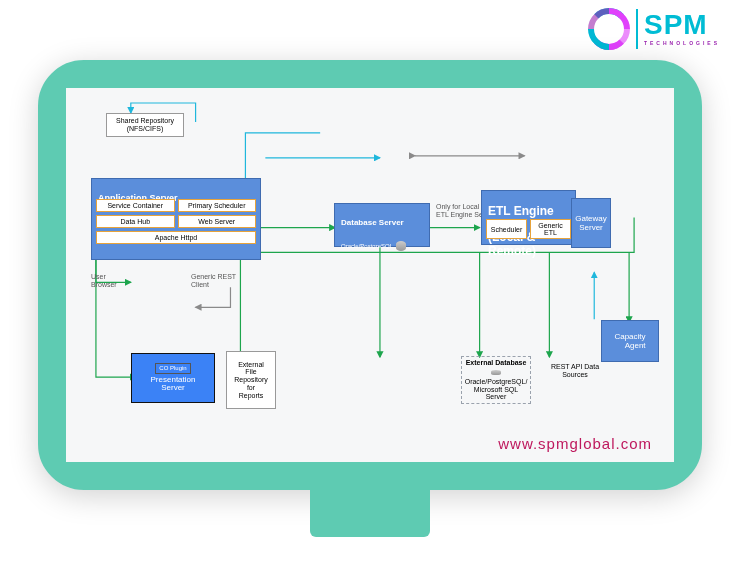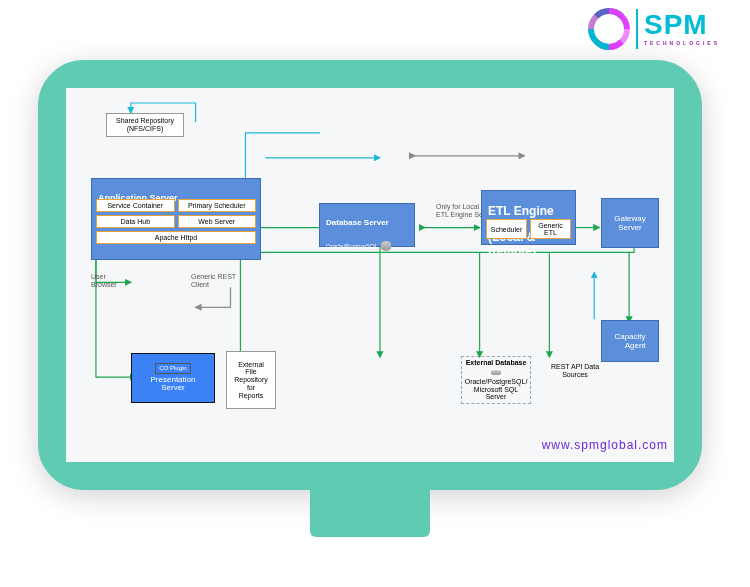"Database Server" div.sect { left: 243px -> 258px }
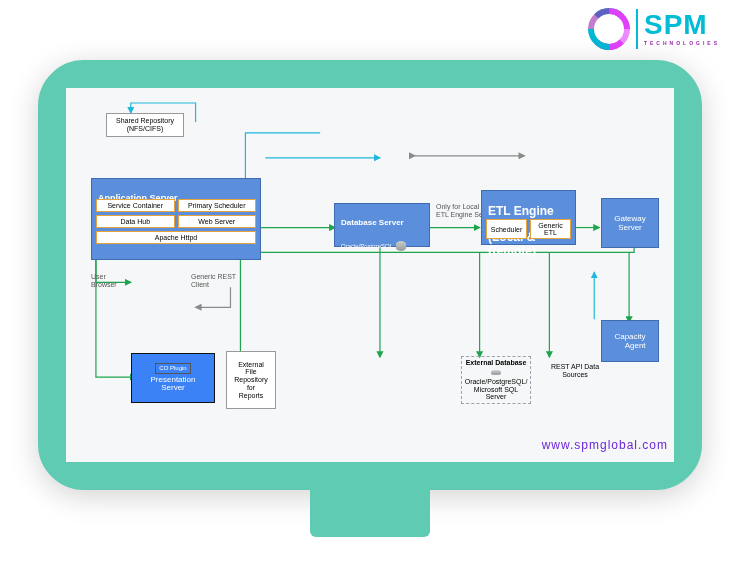"Gateway" div.sect { left: 525px -> 495px; width: 58px -> 40px }
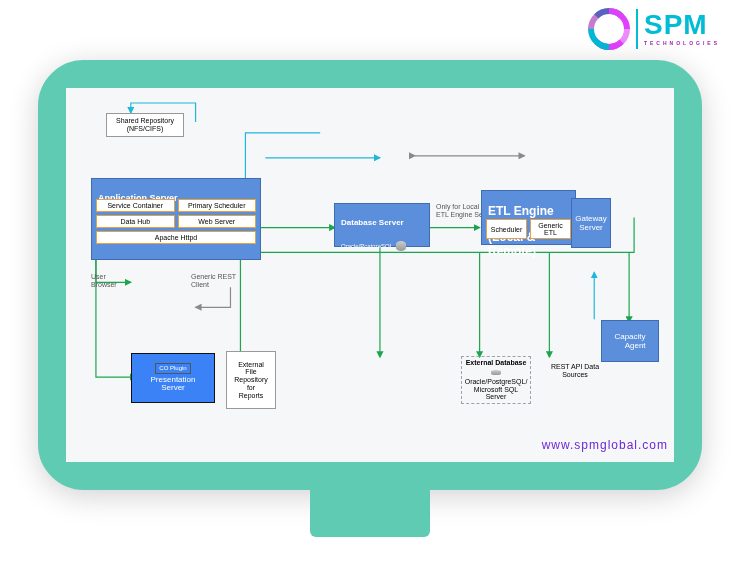"www.spmglobal.com" .foot { color: #6d28d9 -> #be185d; font-size: 12px -> 15px; right: 6px -> 22px }
